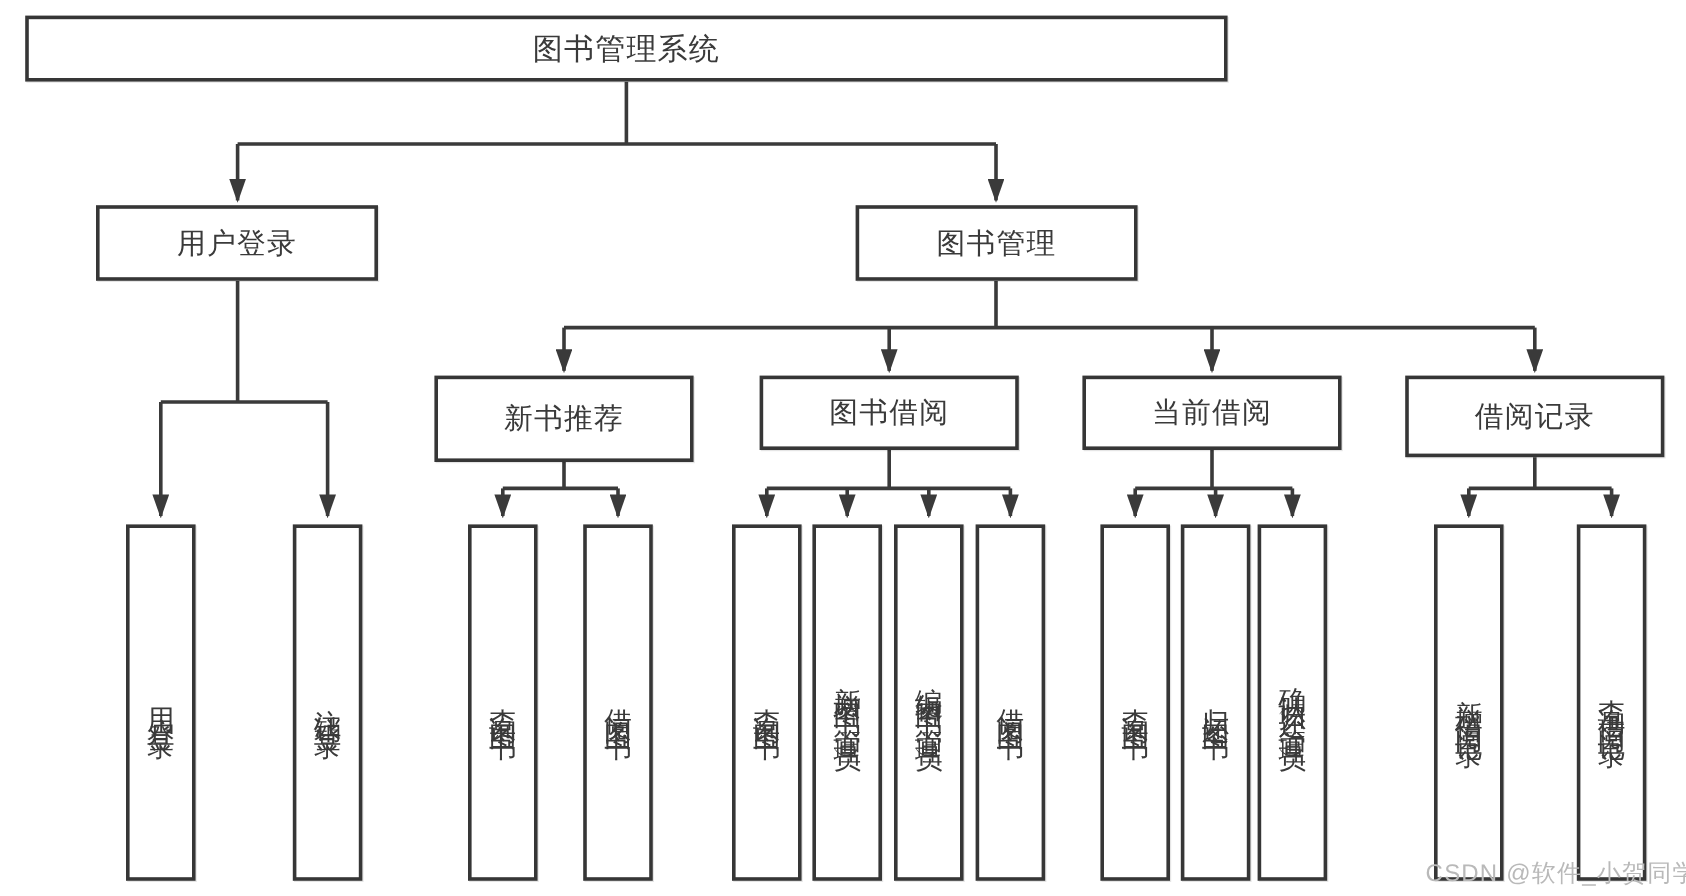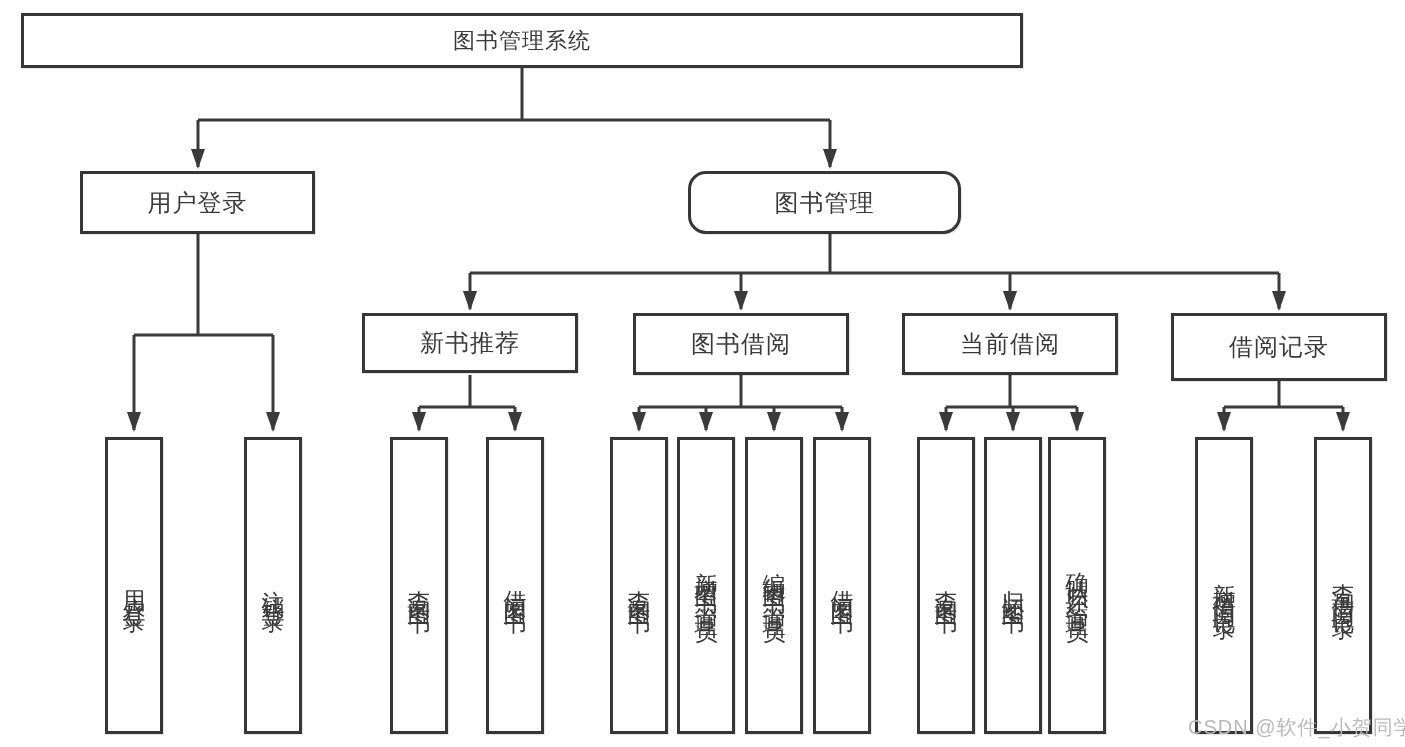"图书管理系统" .root-box { font-size: 22px -> 25px }
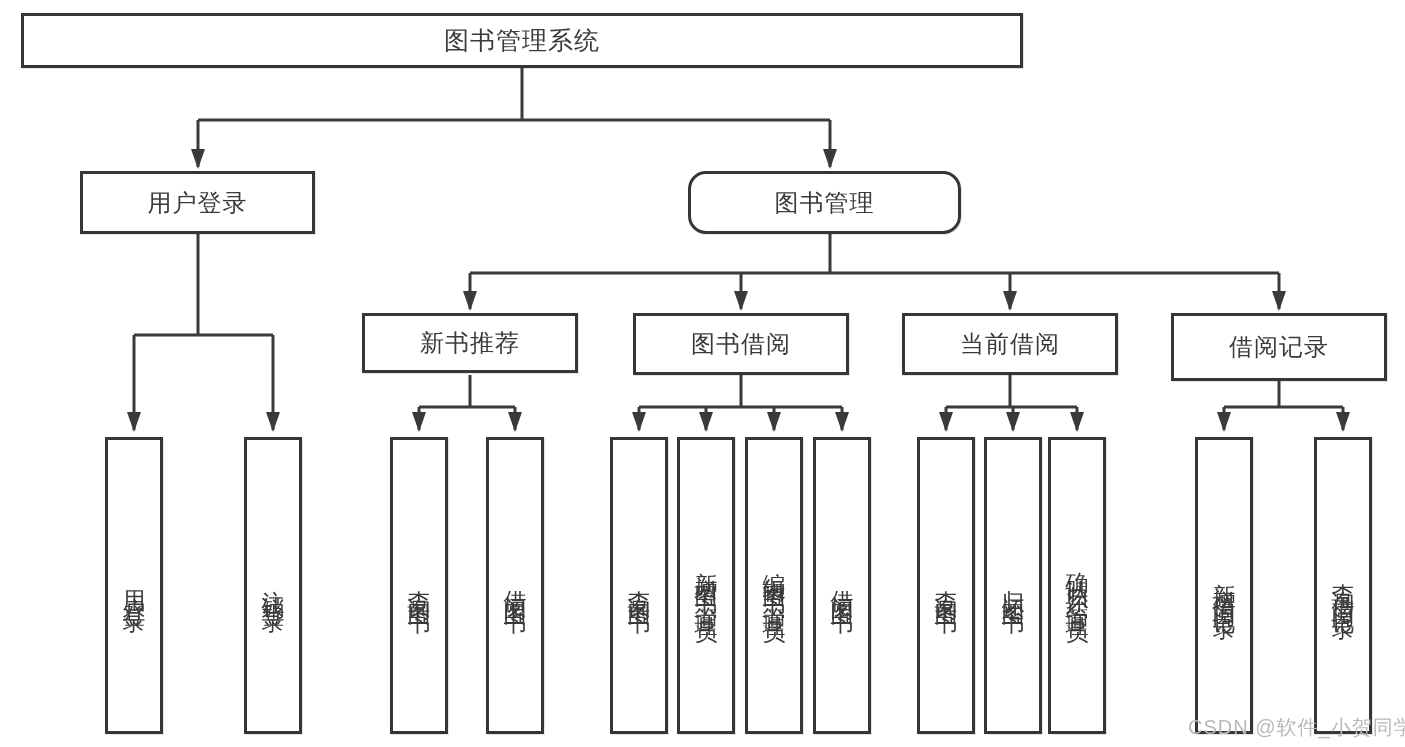"图书管理" div.node { border-radius: 18px -> none; left: 688px -> 713px; width: 273px -> 235px }
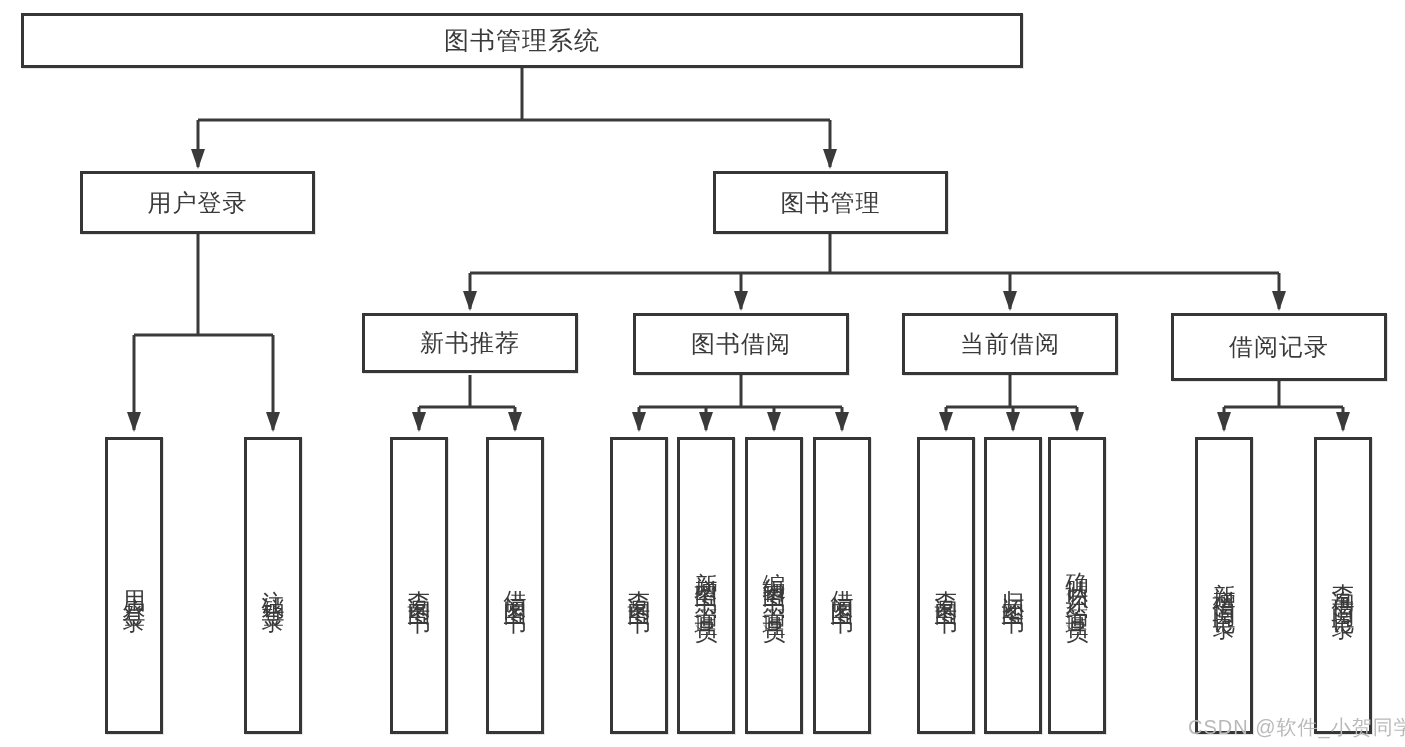"新书推荐" div.node { height: 60px -> 72px }
